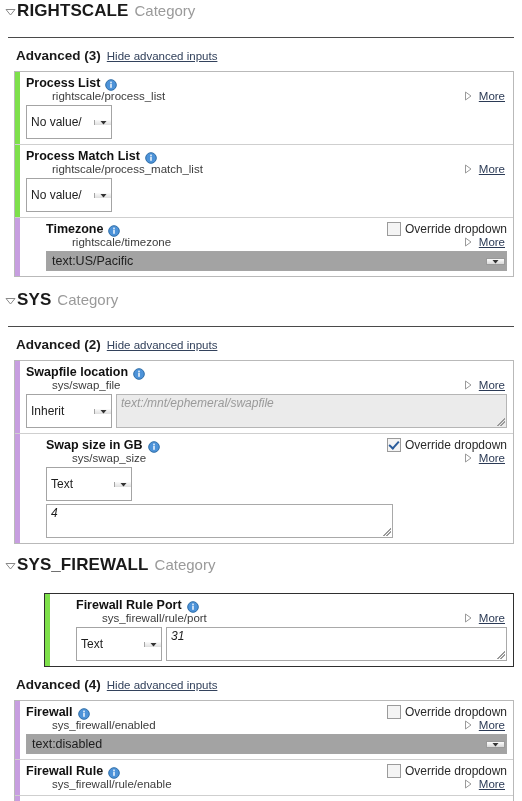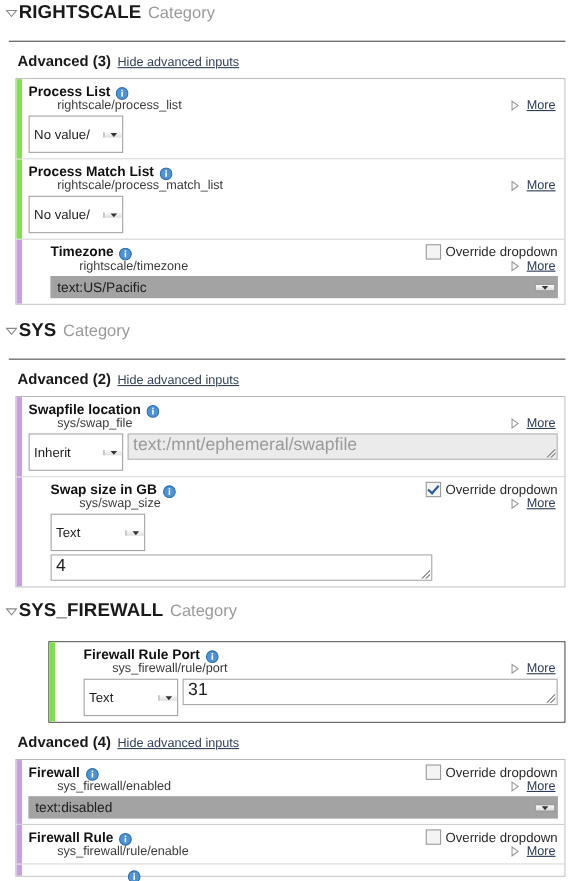"text:/mnt/ephemeral/swapfile" .tbox { font-size: 16px -> 12px; font-style: none -> italic; height: 24px -> 34px }
